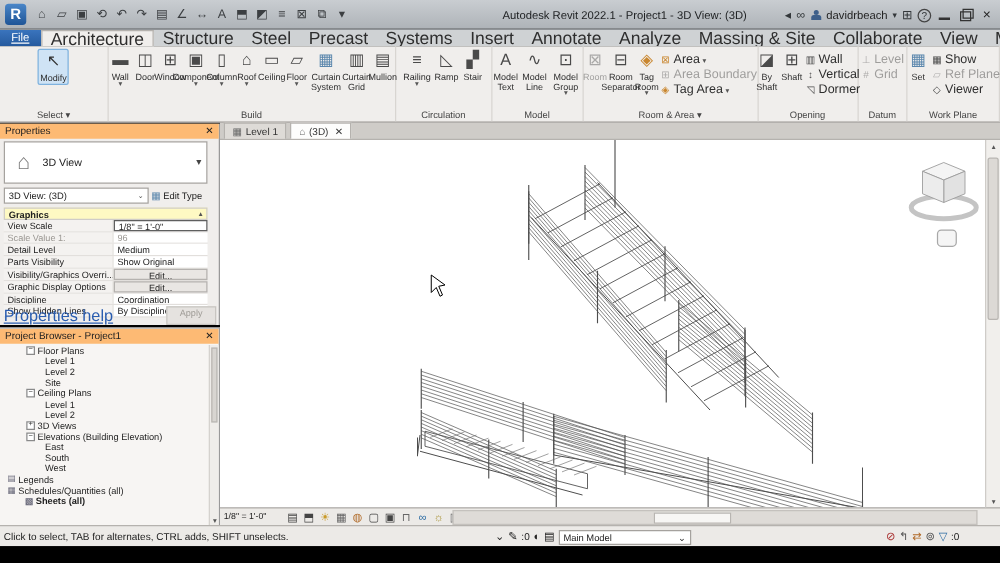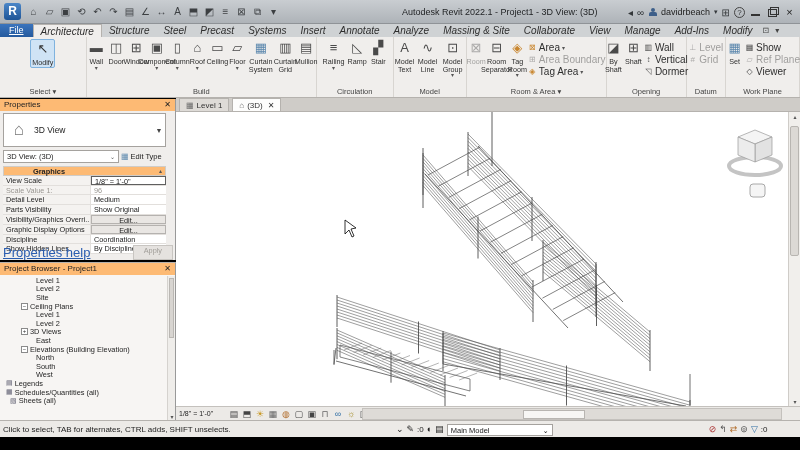"Architecture" .tab { font-size: 10px -> 14px; font-style: italic -> none }
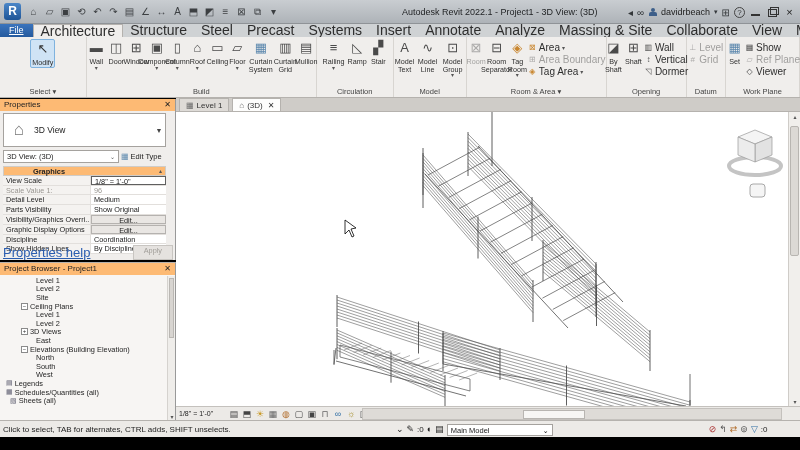"Graphics" .prow.sect { background: #fdba74 -> #fef9c3; padding-left: 26px -> none }
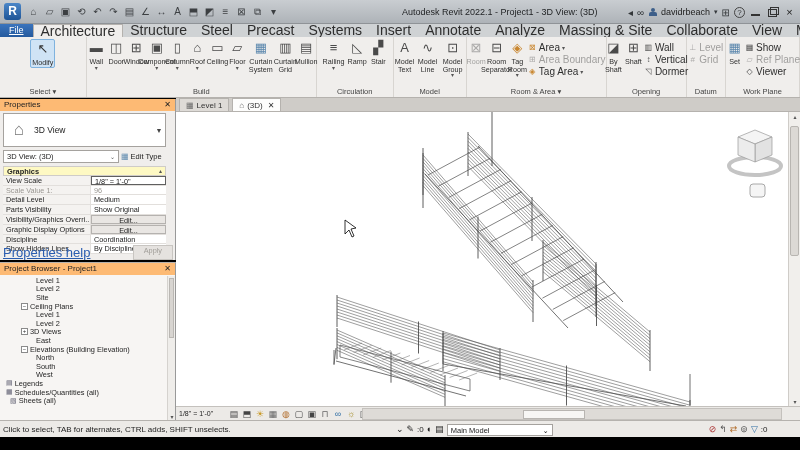"Floor Plans" div.trow { html: none -> <div> <span>−</span> <span>Floor Plans</span> </div> }
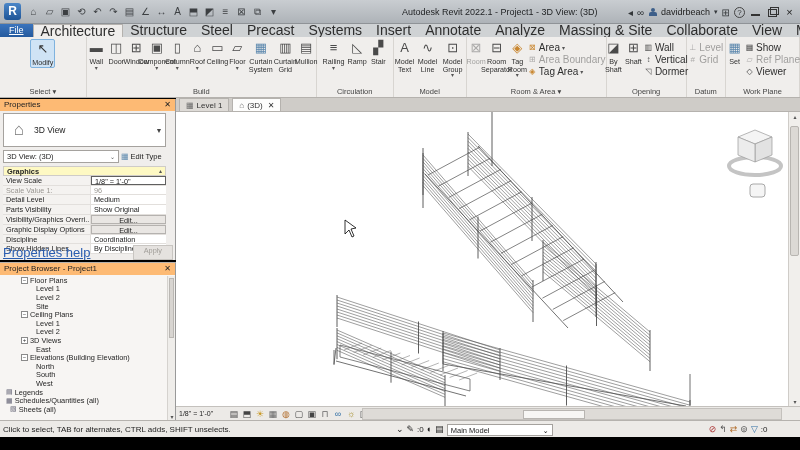"East" div.trow { order: before "Elevations (Building Elevation)" -> after "Elevations (Building Elevation)" }
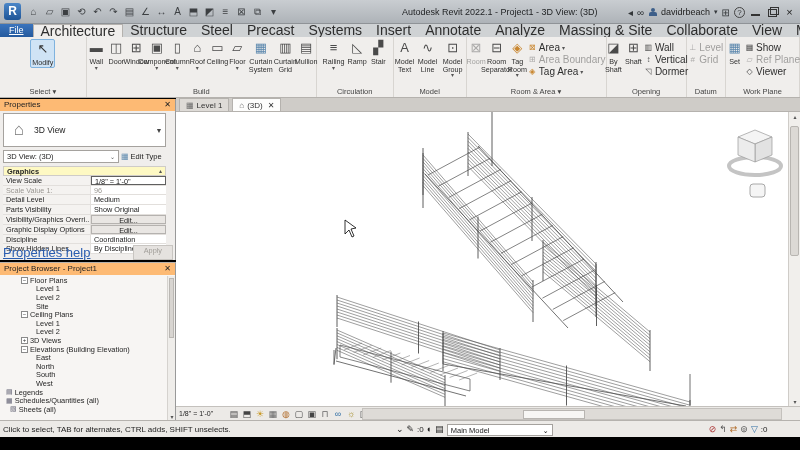"North" div.trow { html: <div> <span>North</span> </div> -> none }
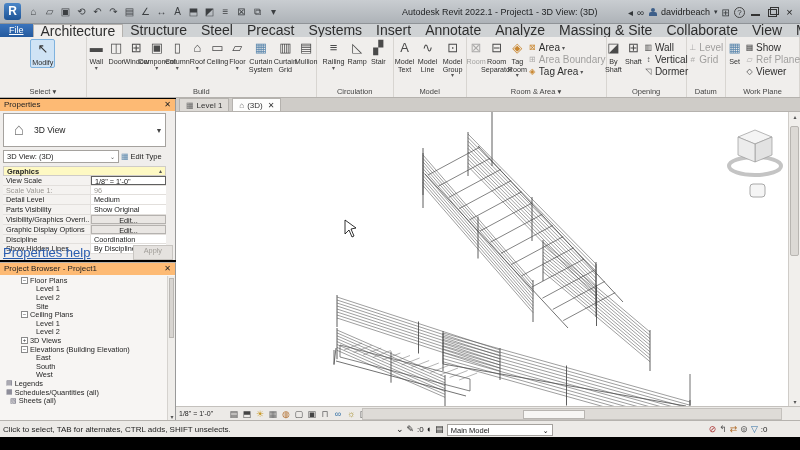"Sheets (all)" div.trow { font-weight: none -> bold; padding-left: 10px -> 20px }
